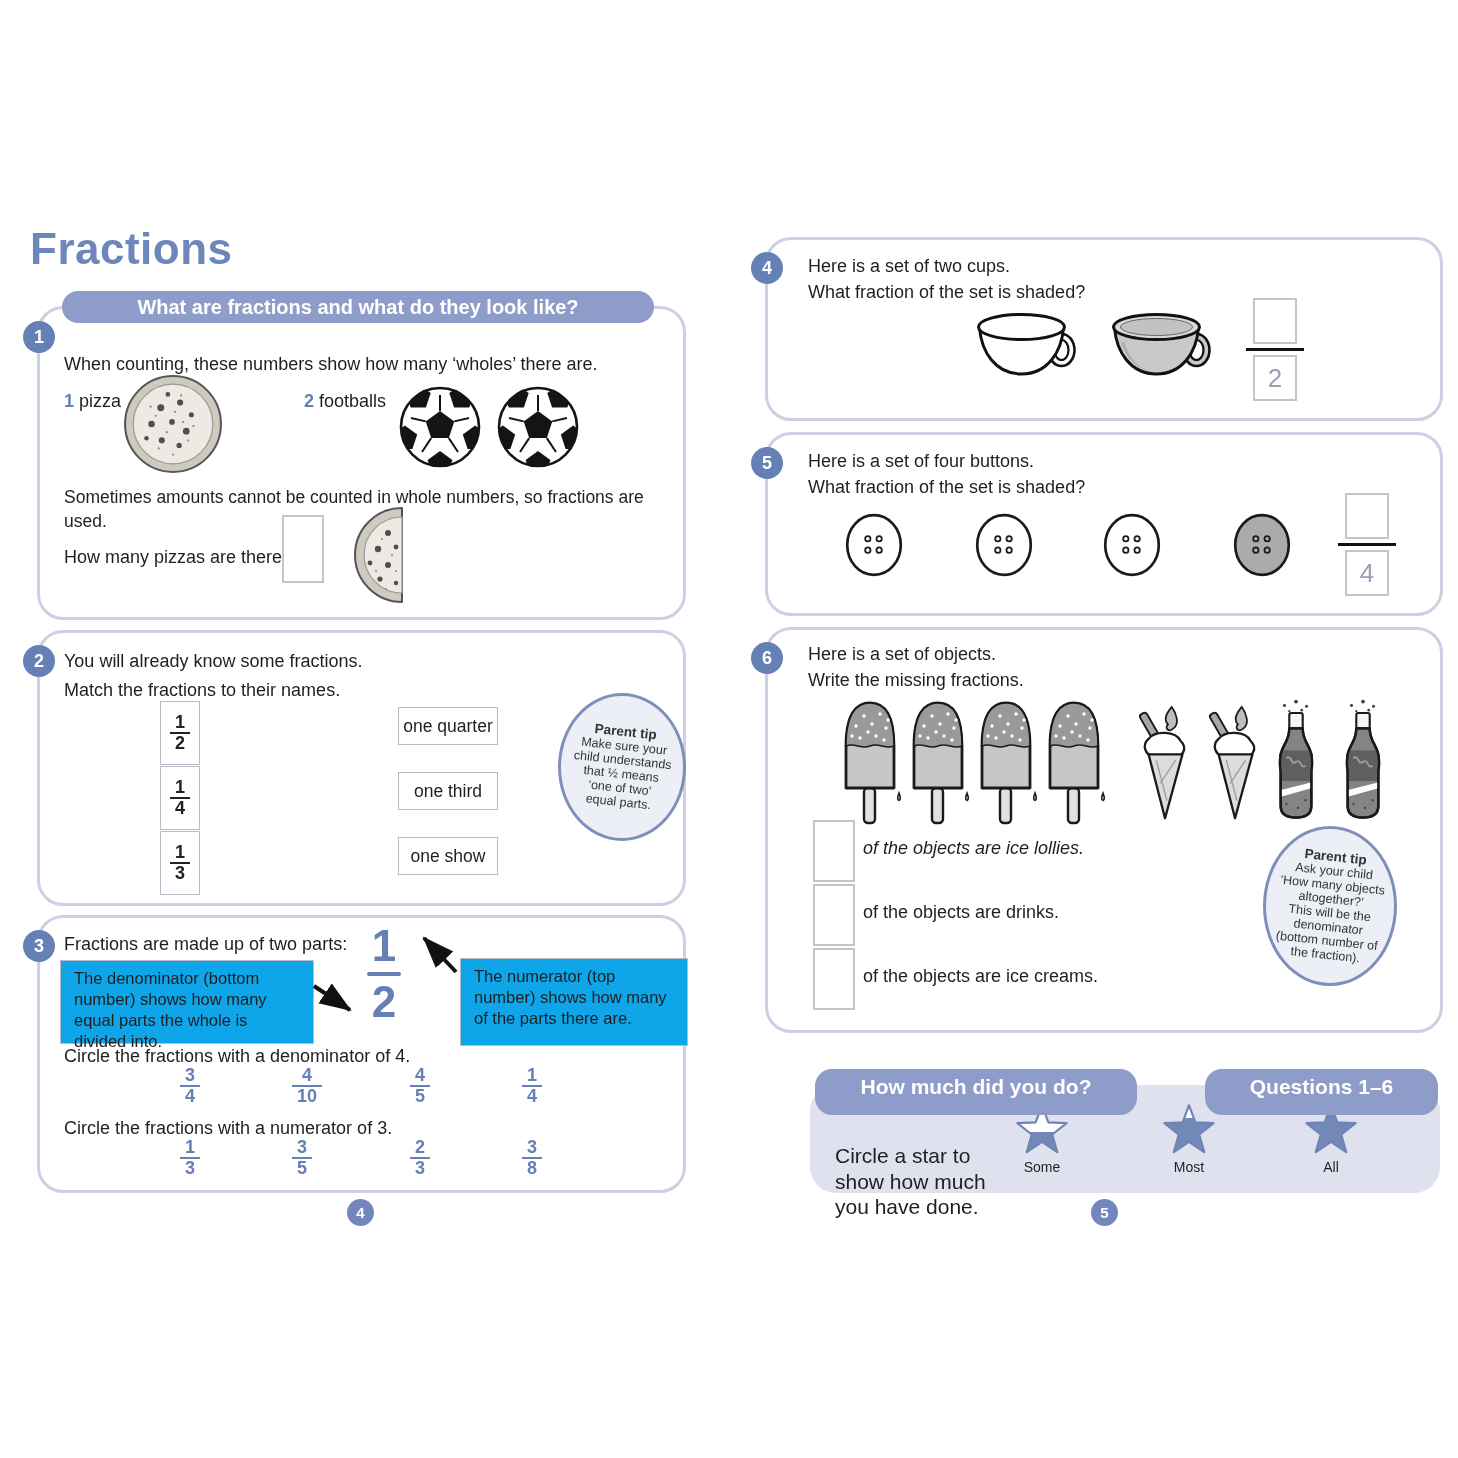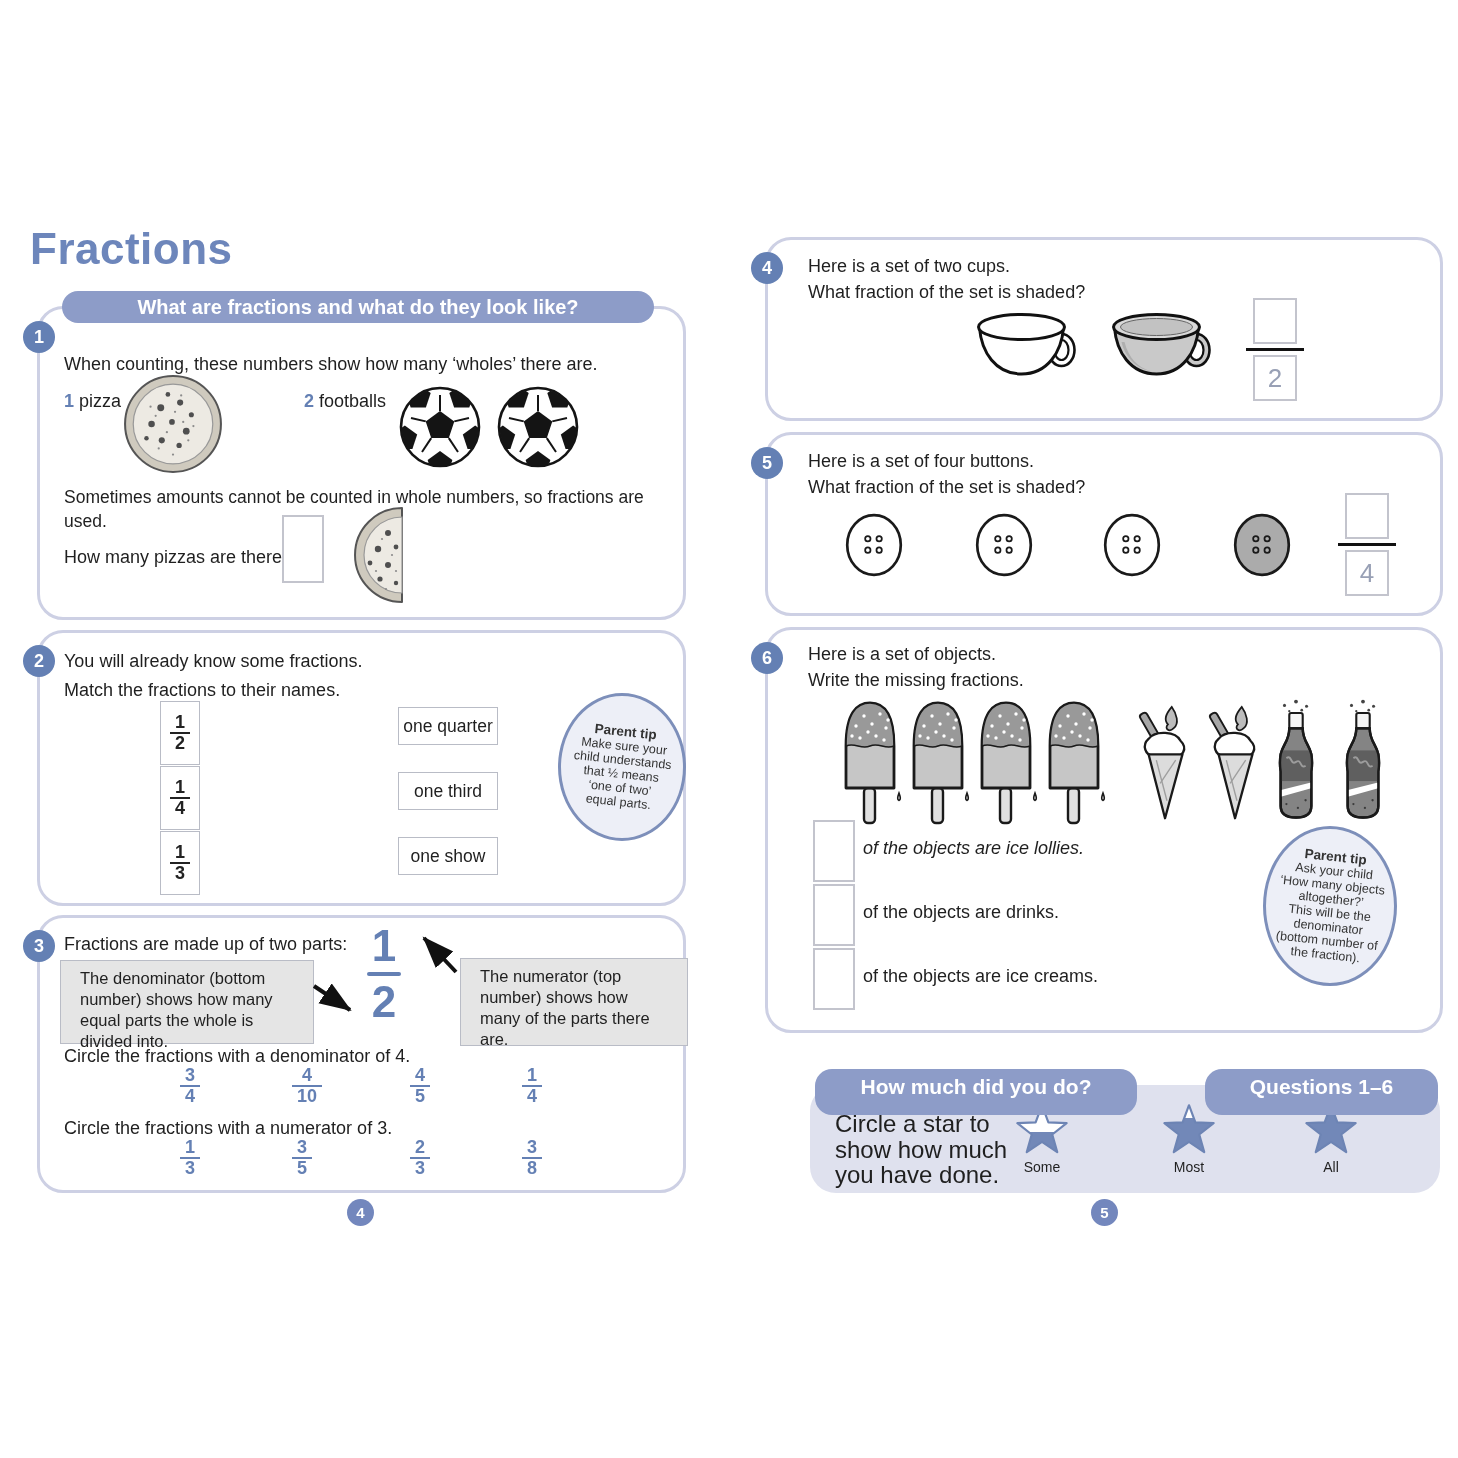"The denominator (bottom number) shows" .notebox { background: #e5e5e5 -> #0ea5e9; padding: 7px 19px -> 7px 13px }
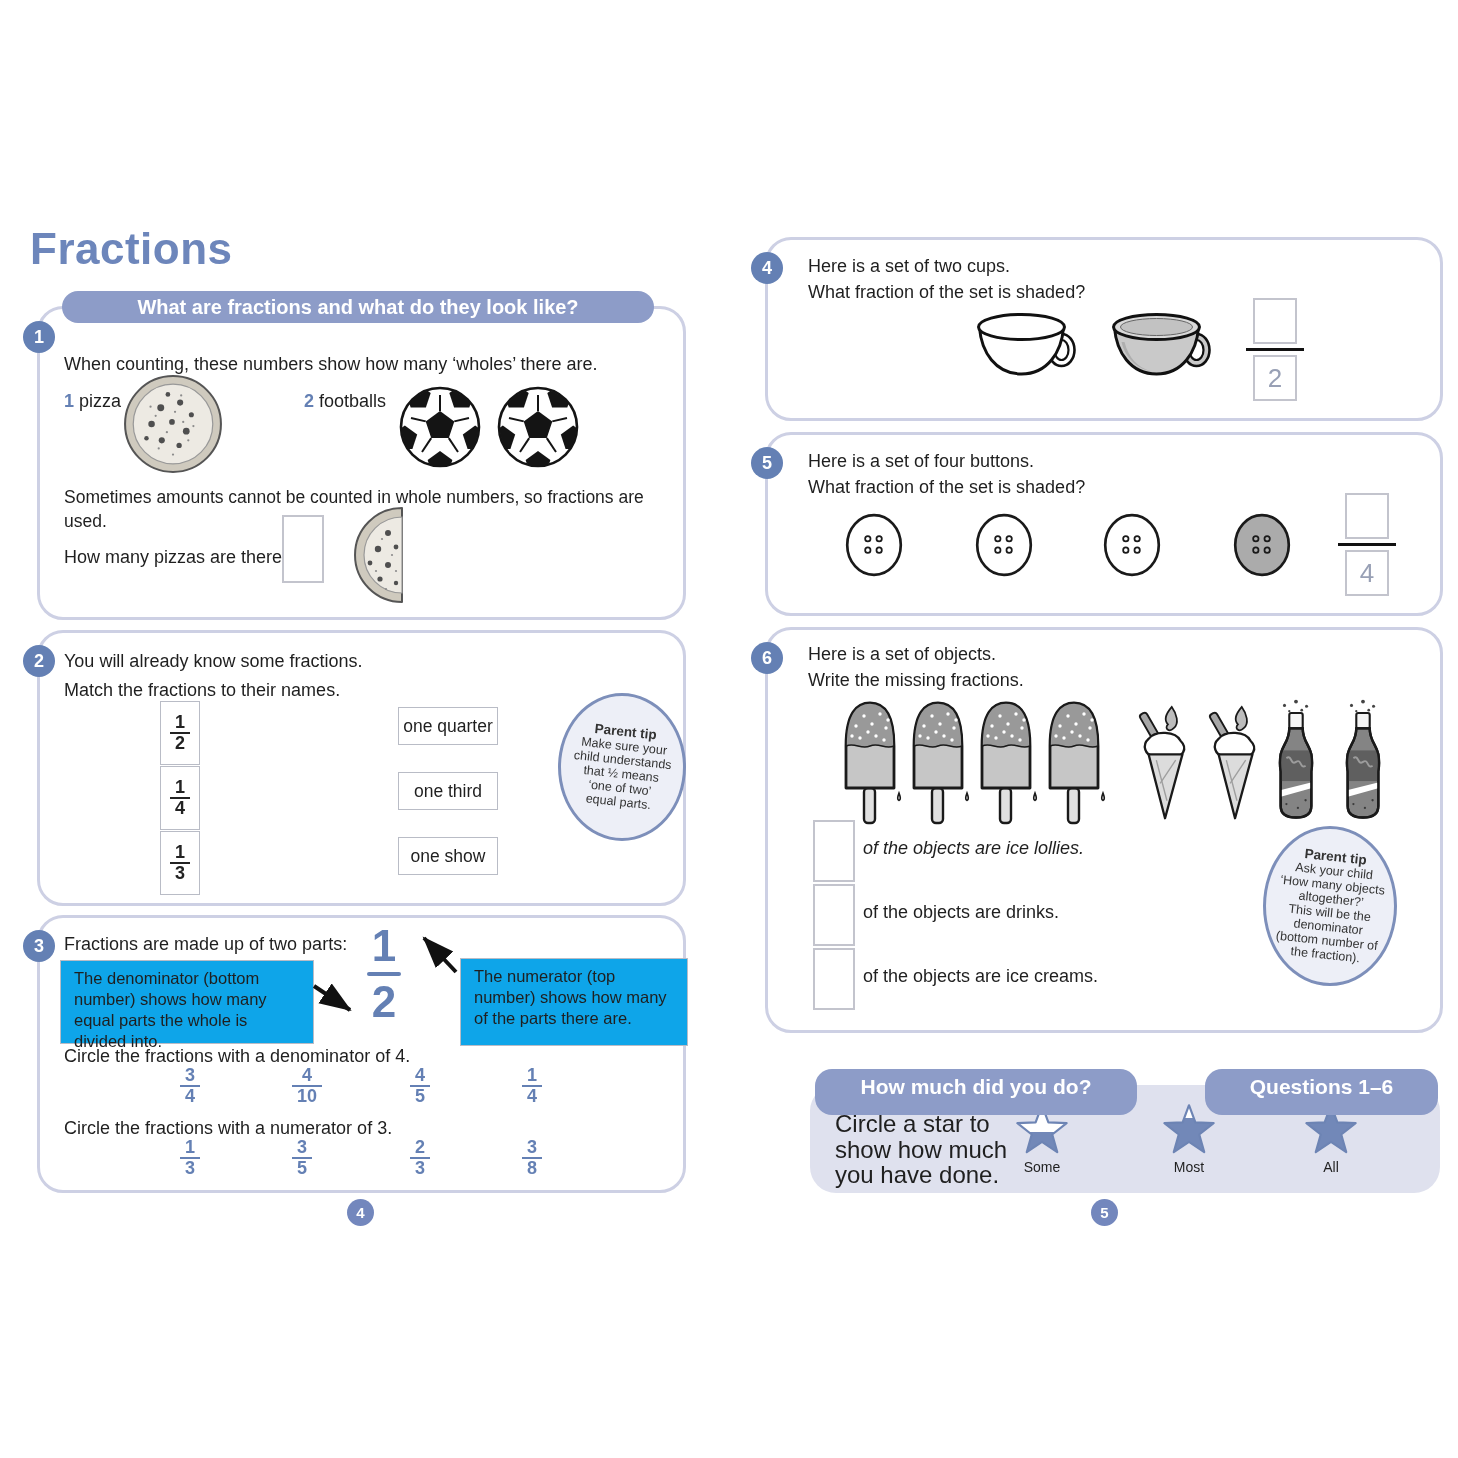"Circle a star to" .notetext { font-size: 24px -> 21px; margin-top: none -> 32px }
